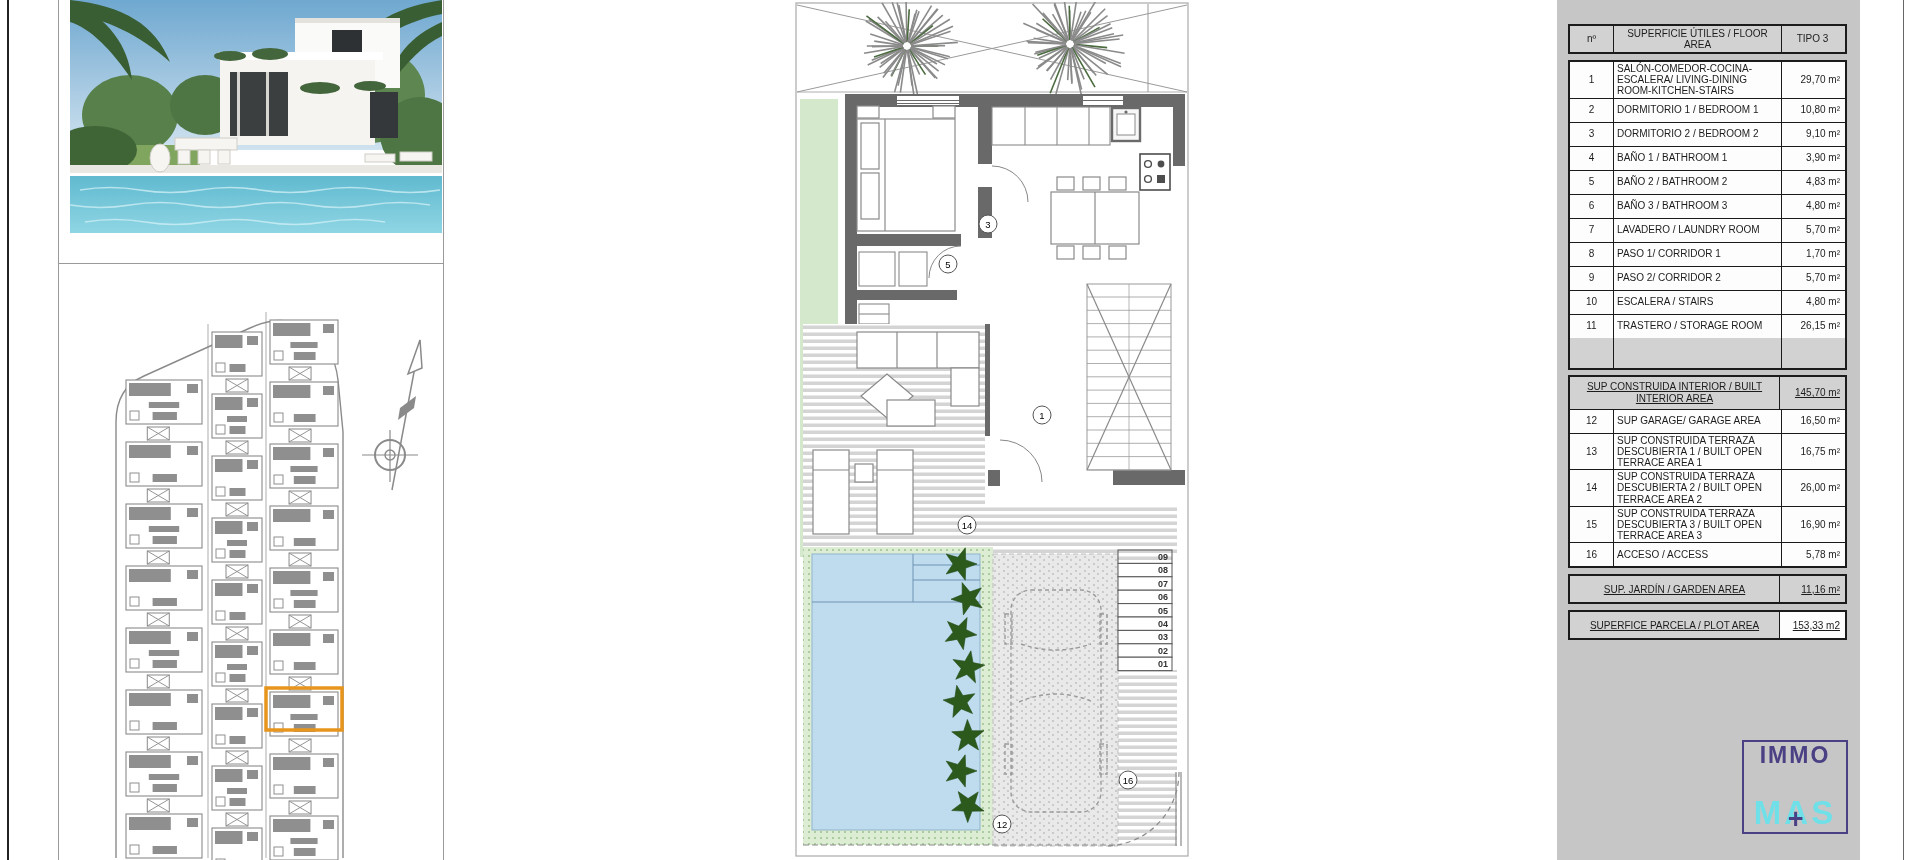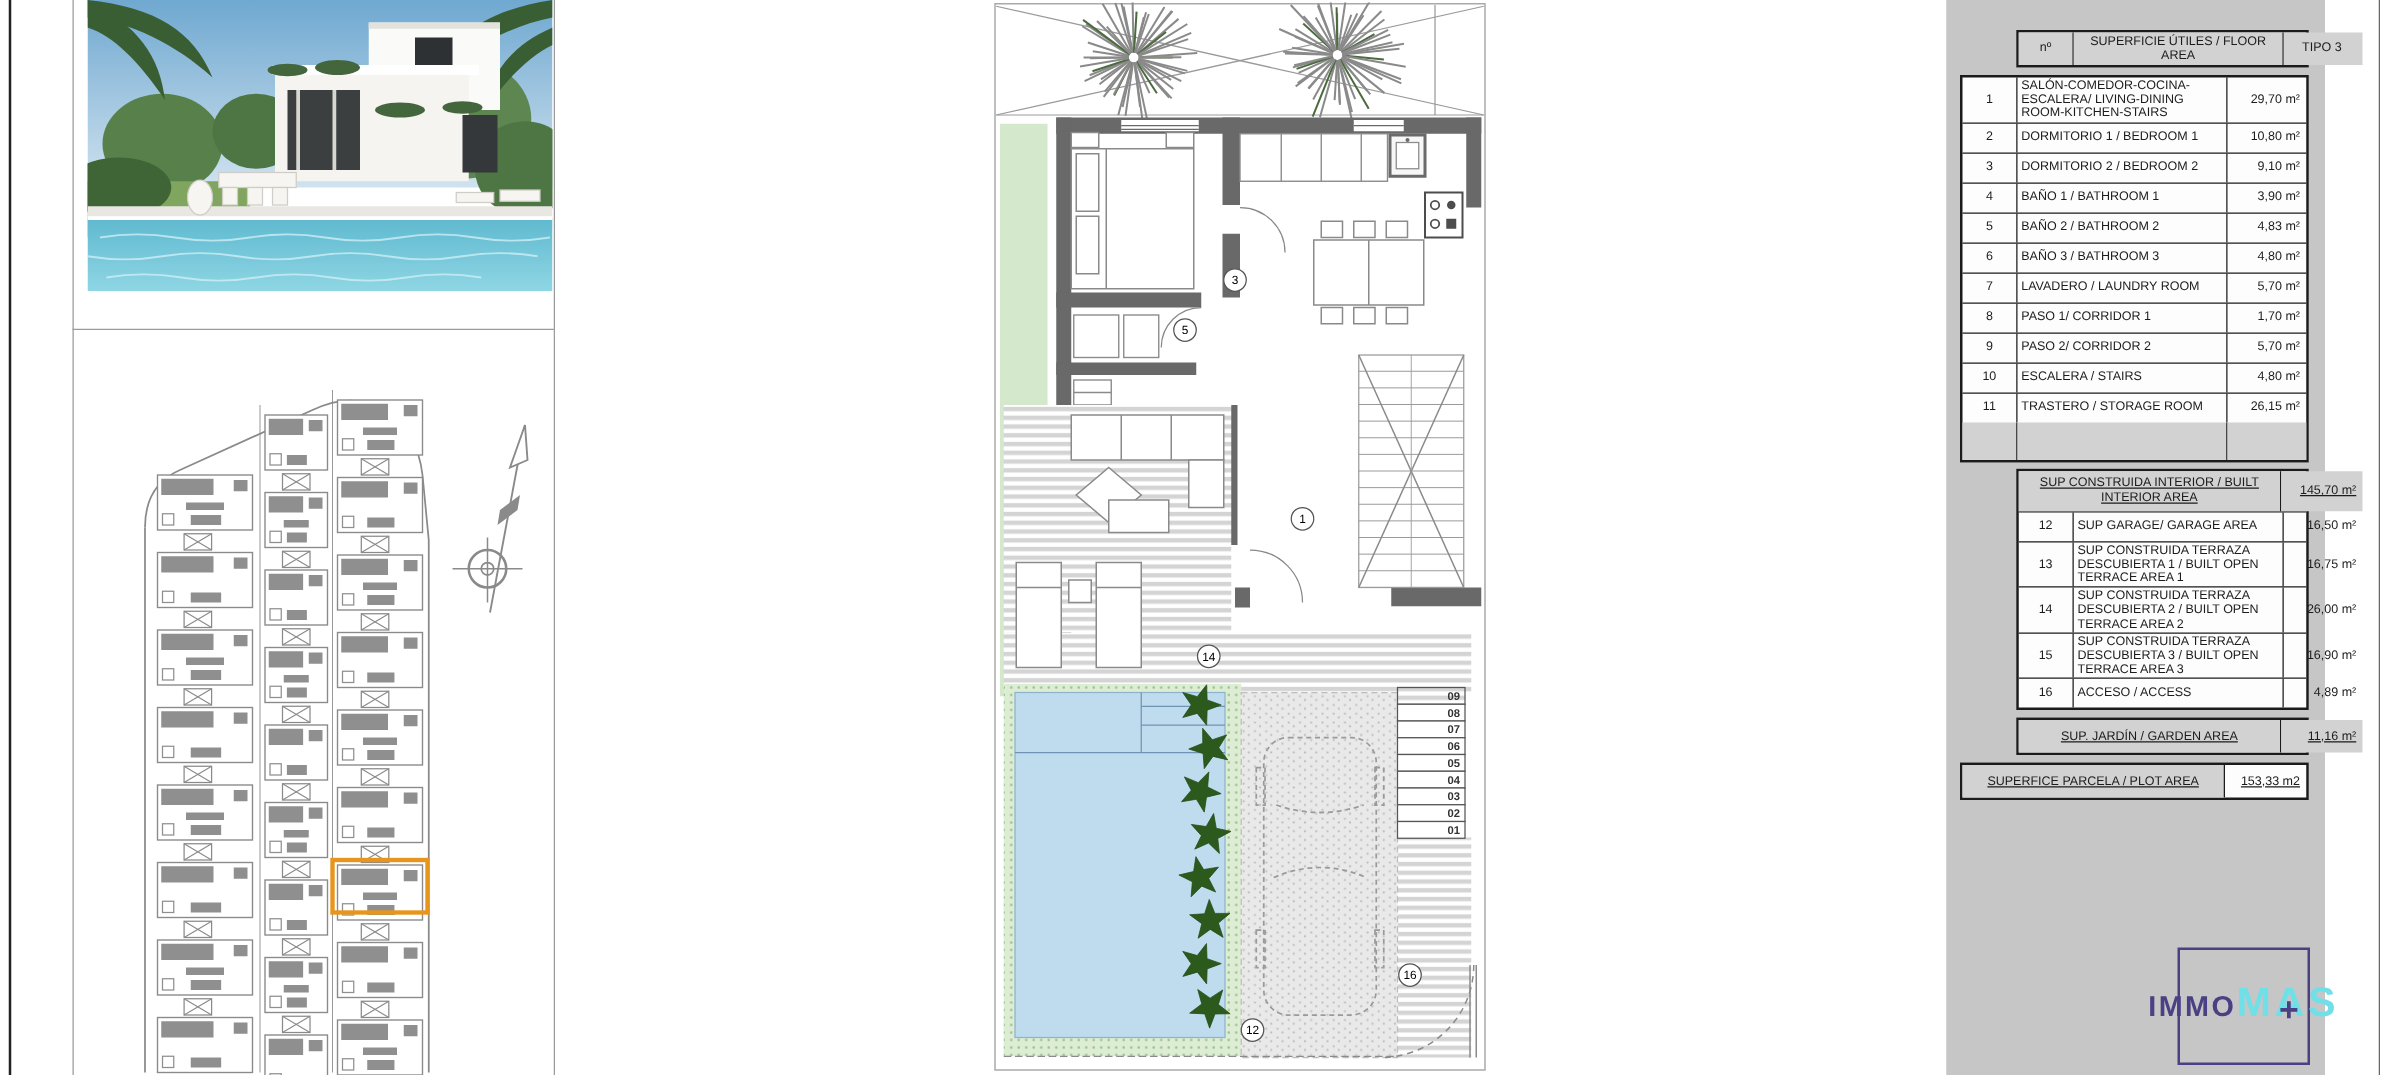"nº" .mb6 { margin-left: 45px -> none }
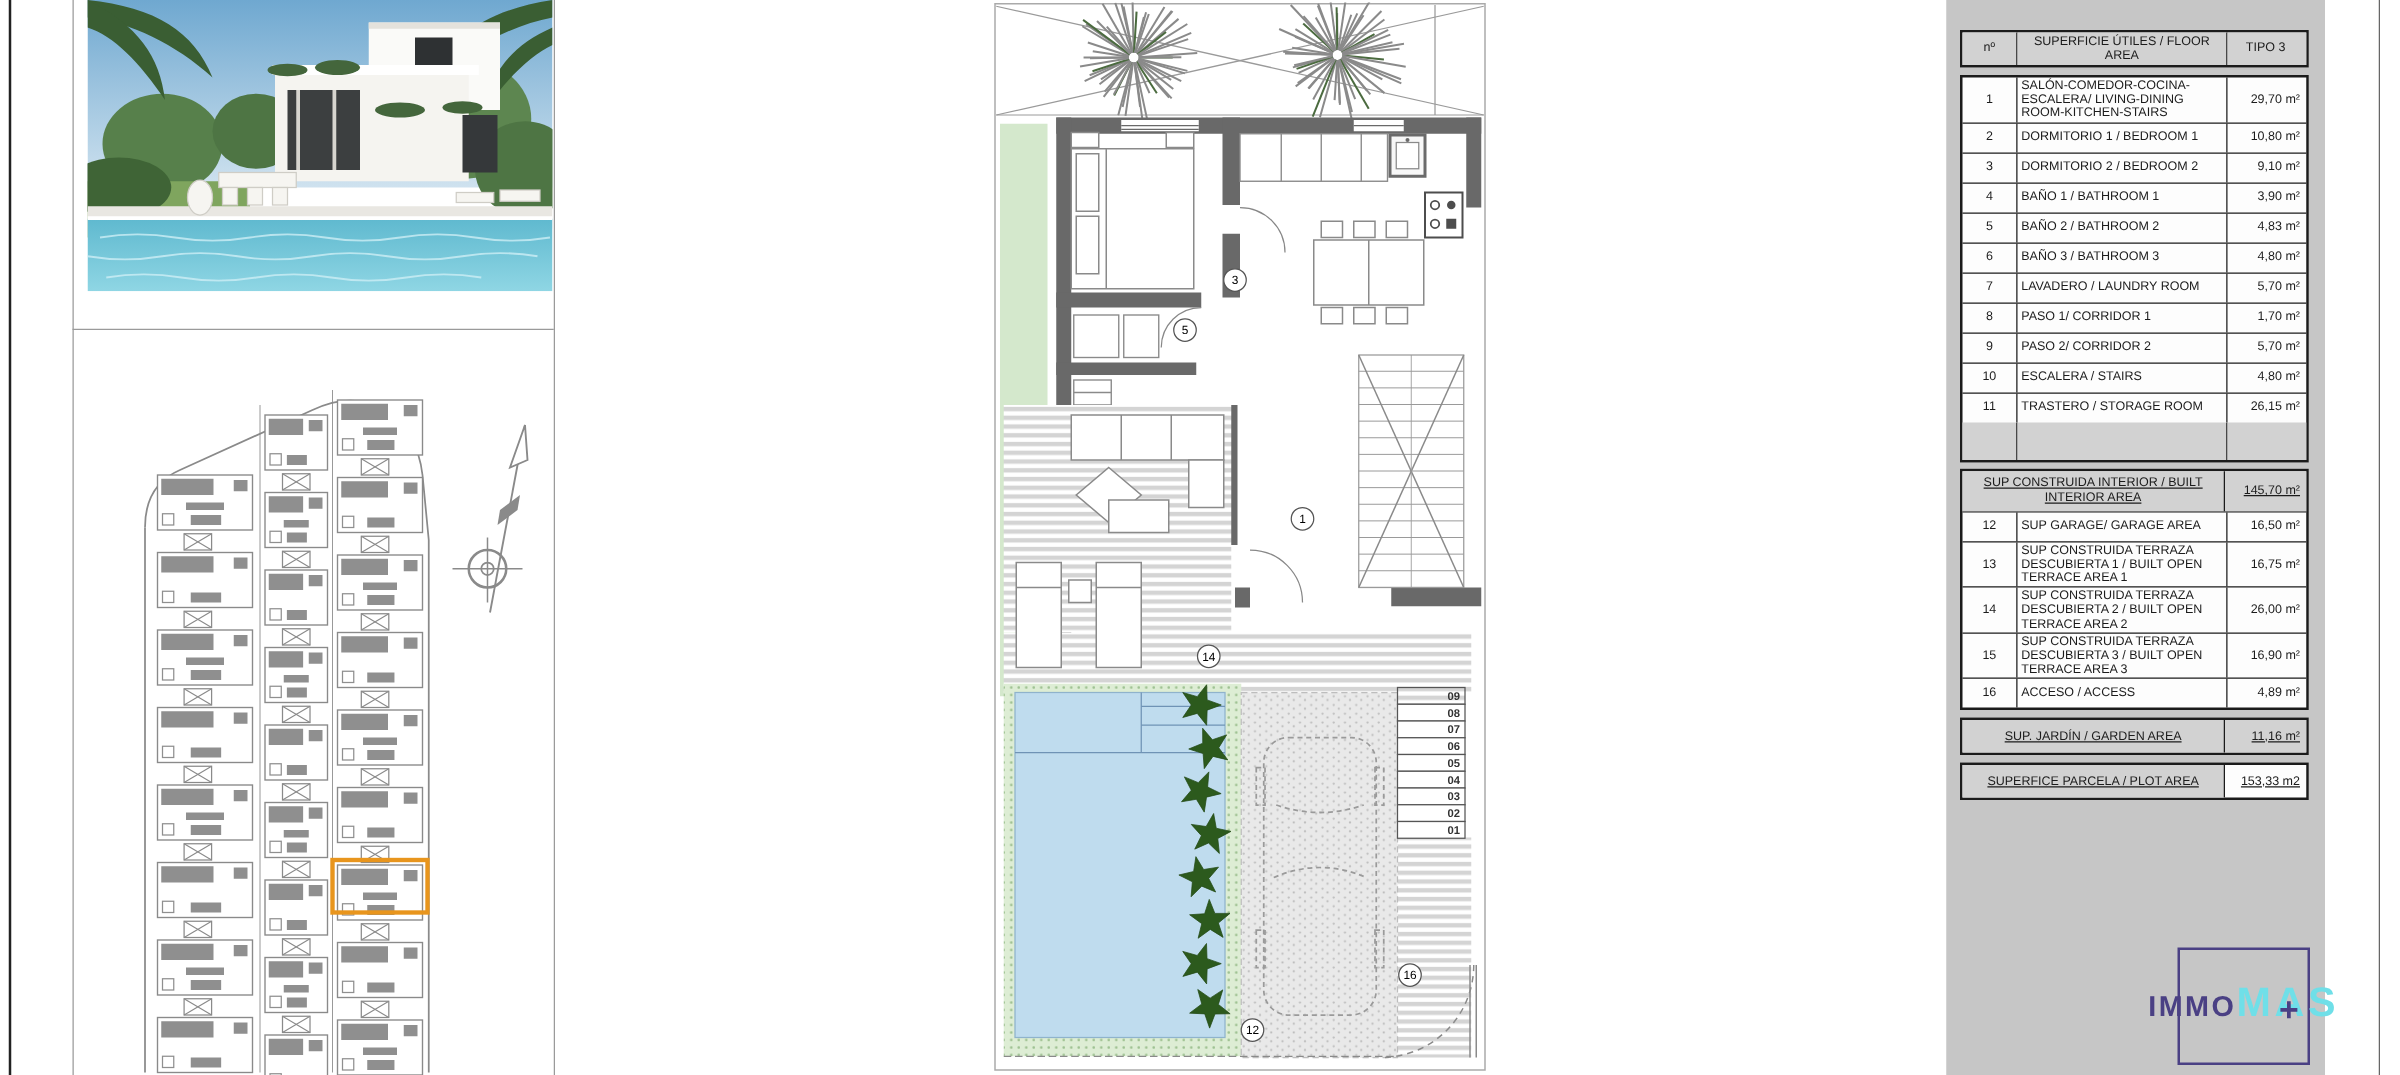"4,89 m²" div.cell { text: 4,89 -> 5,78 }
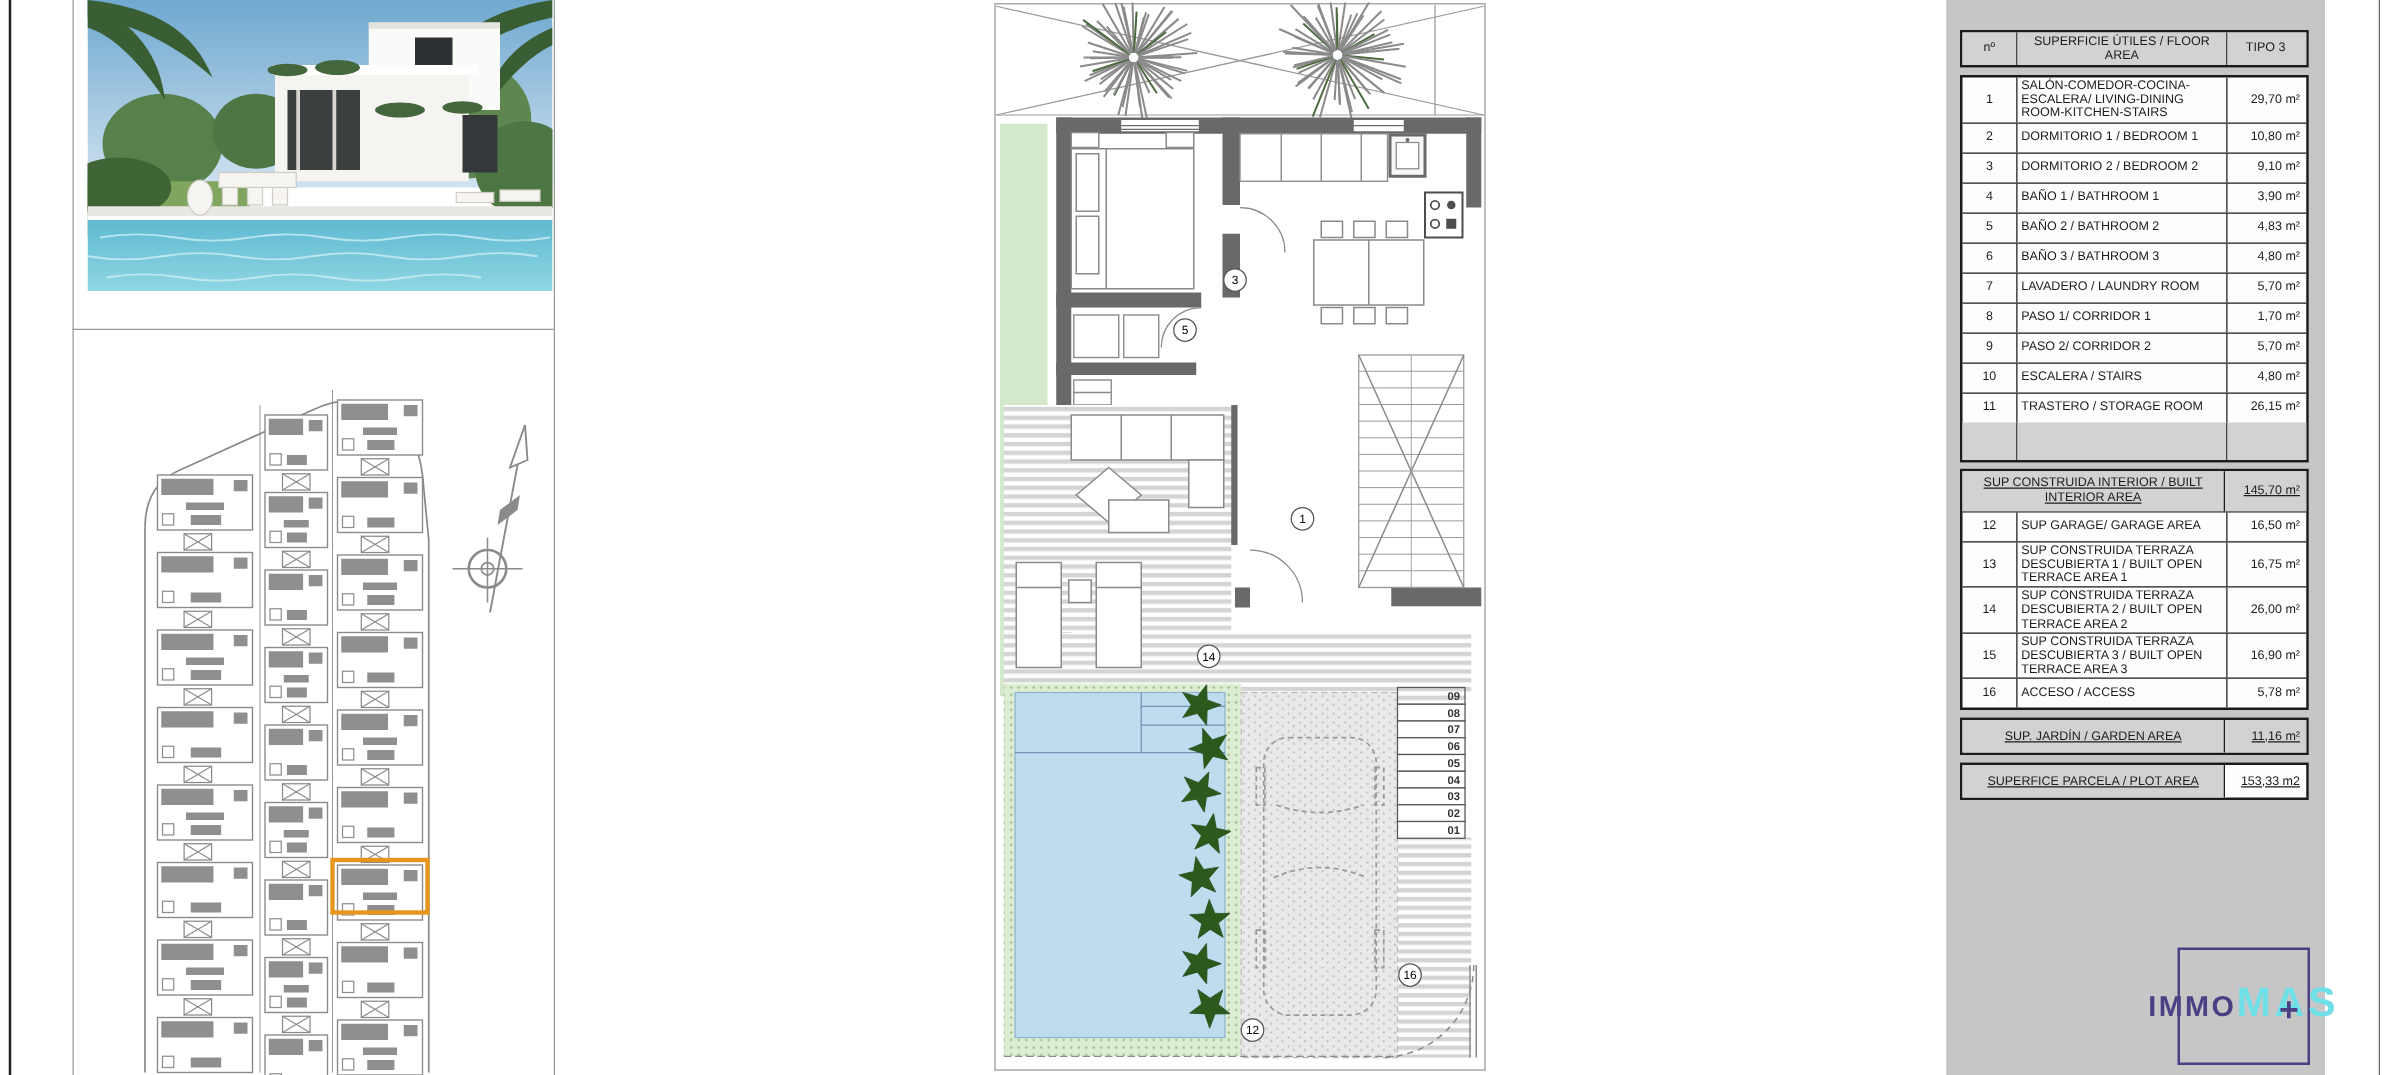"IMMO" .logo-box { flex-direction: row -> column; justify-content: center -> space-between; top: 758px -> 740px }
